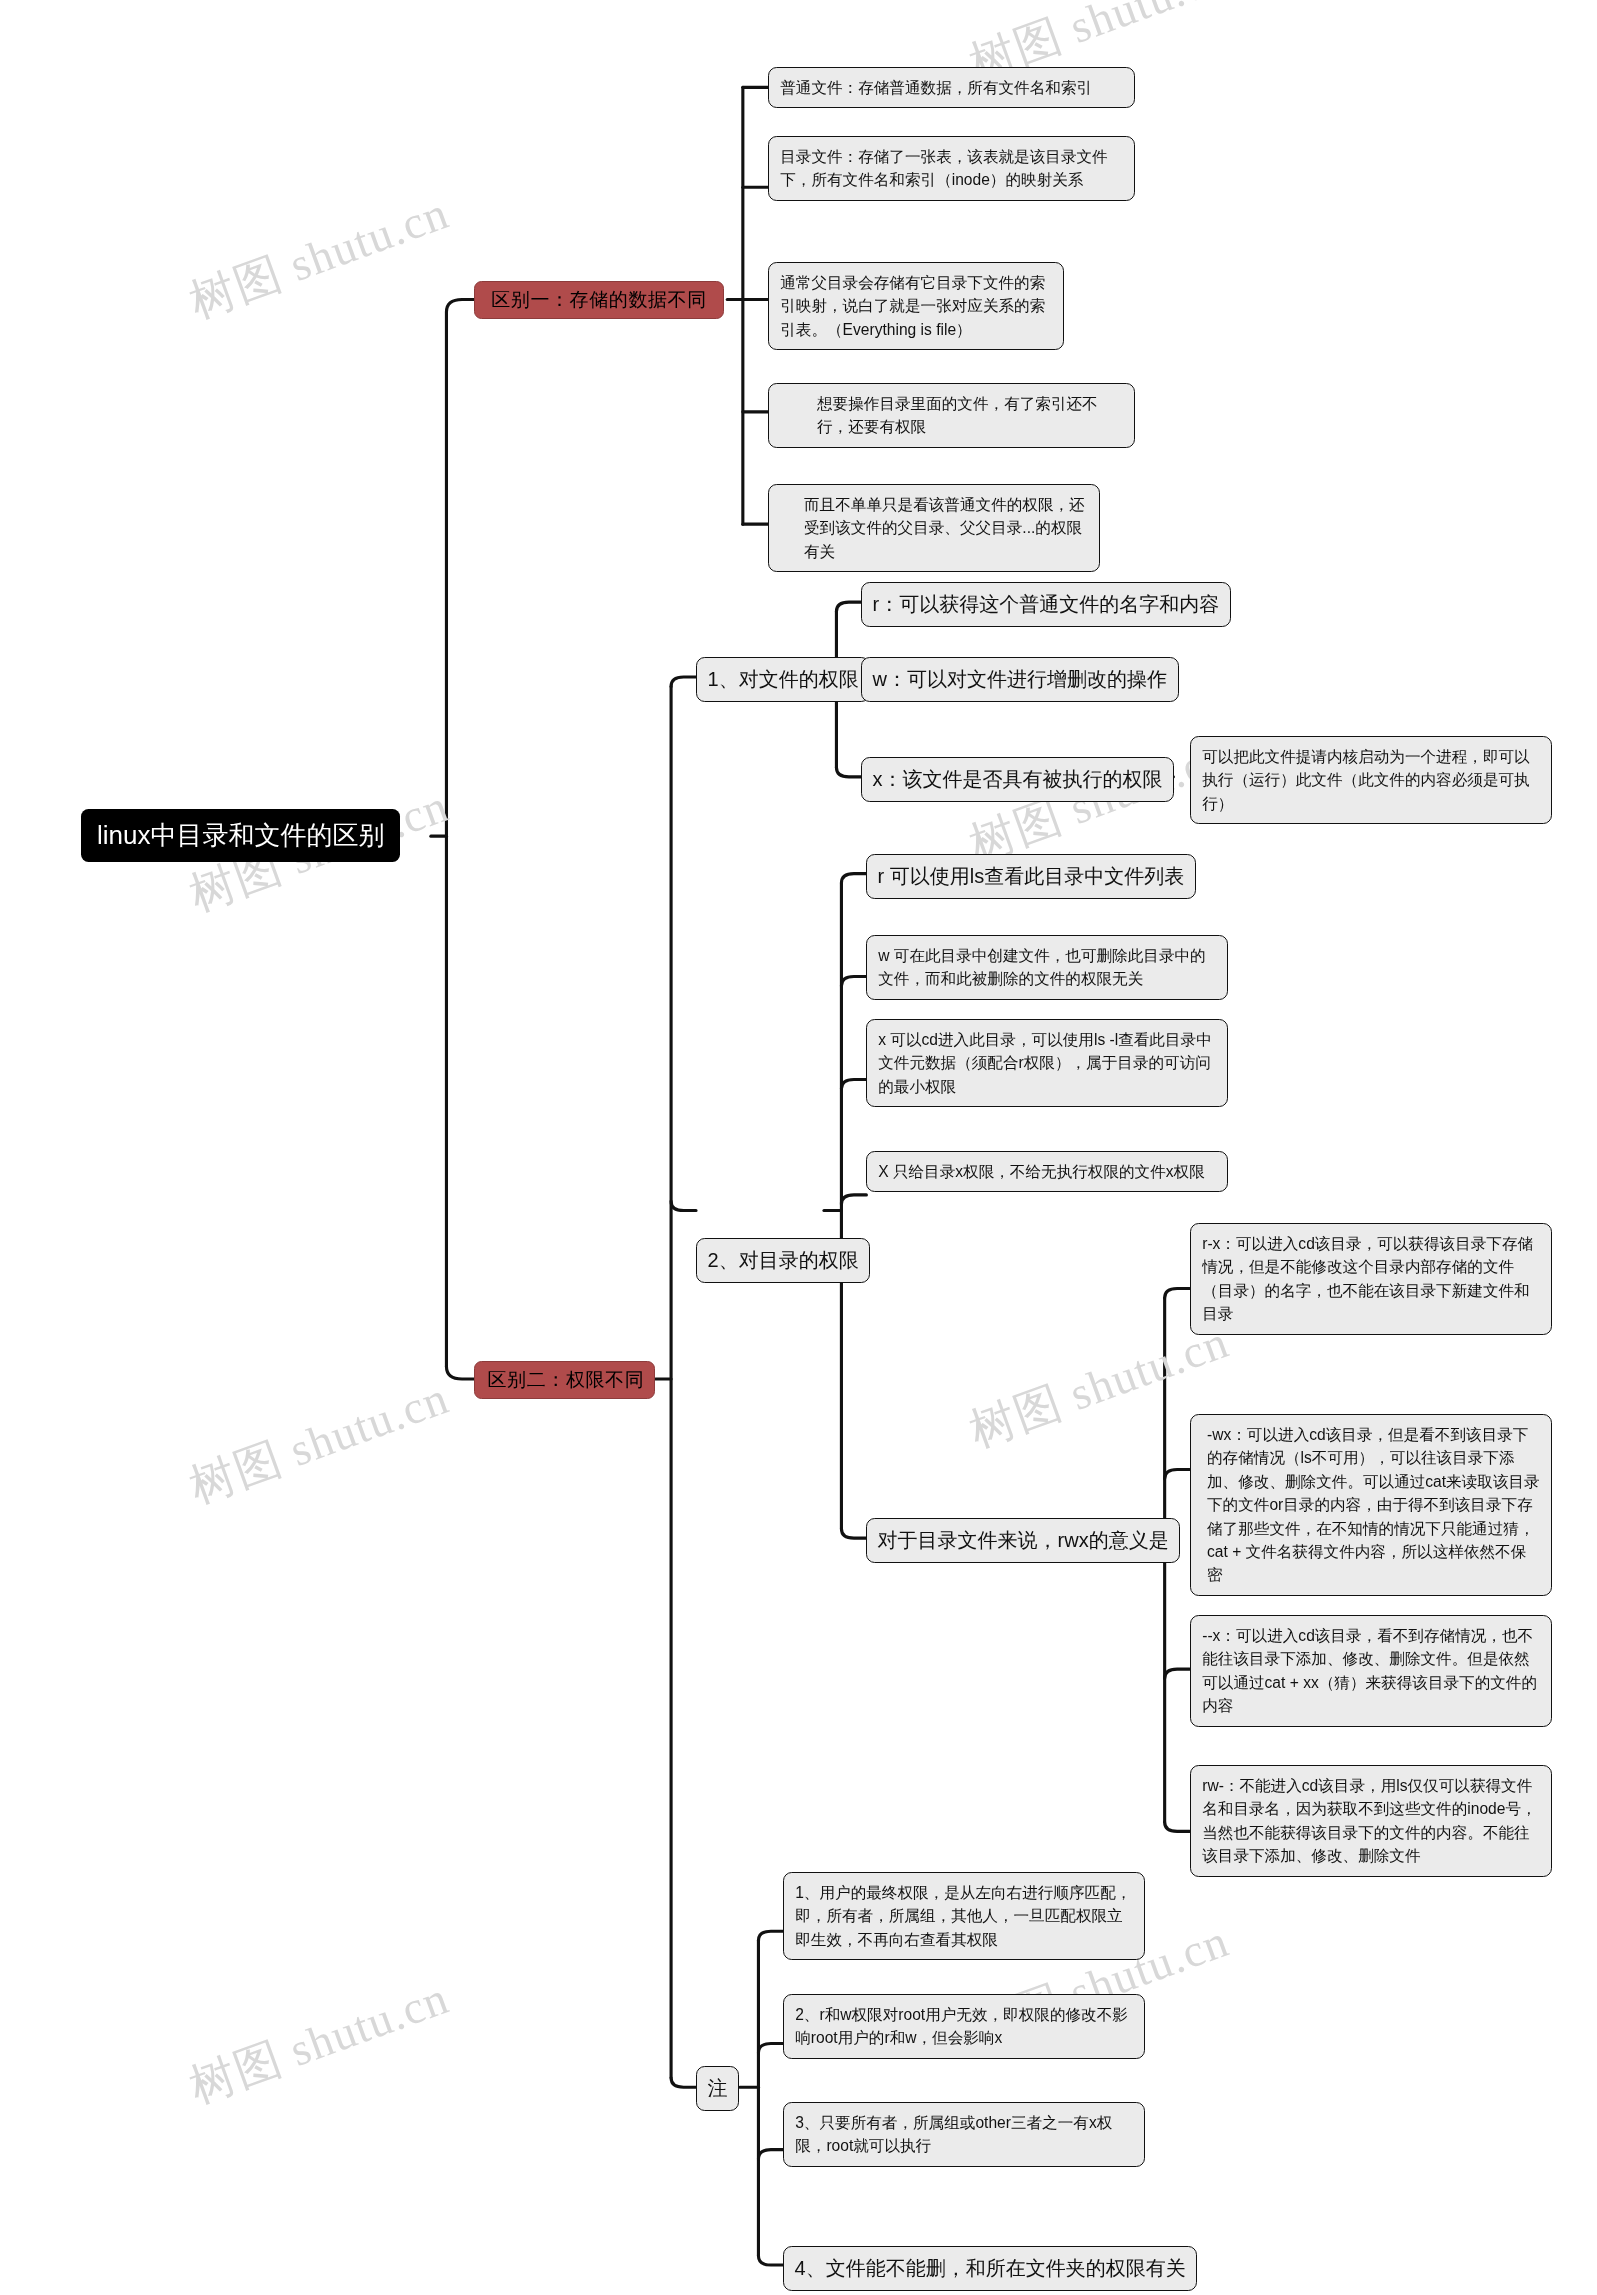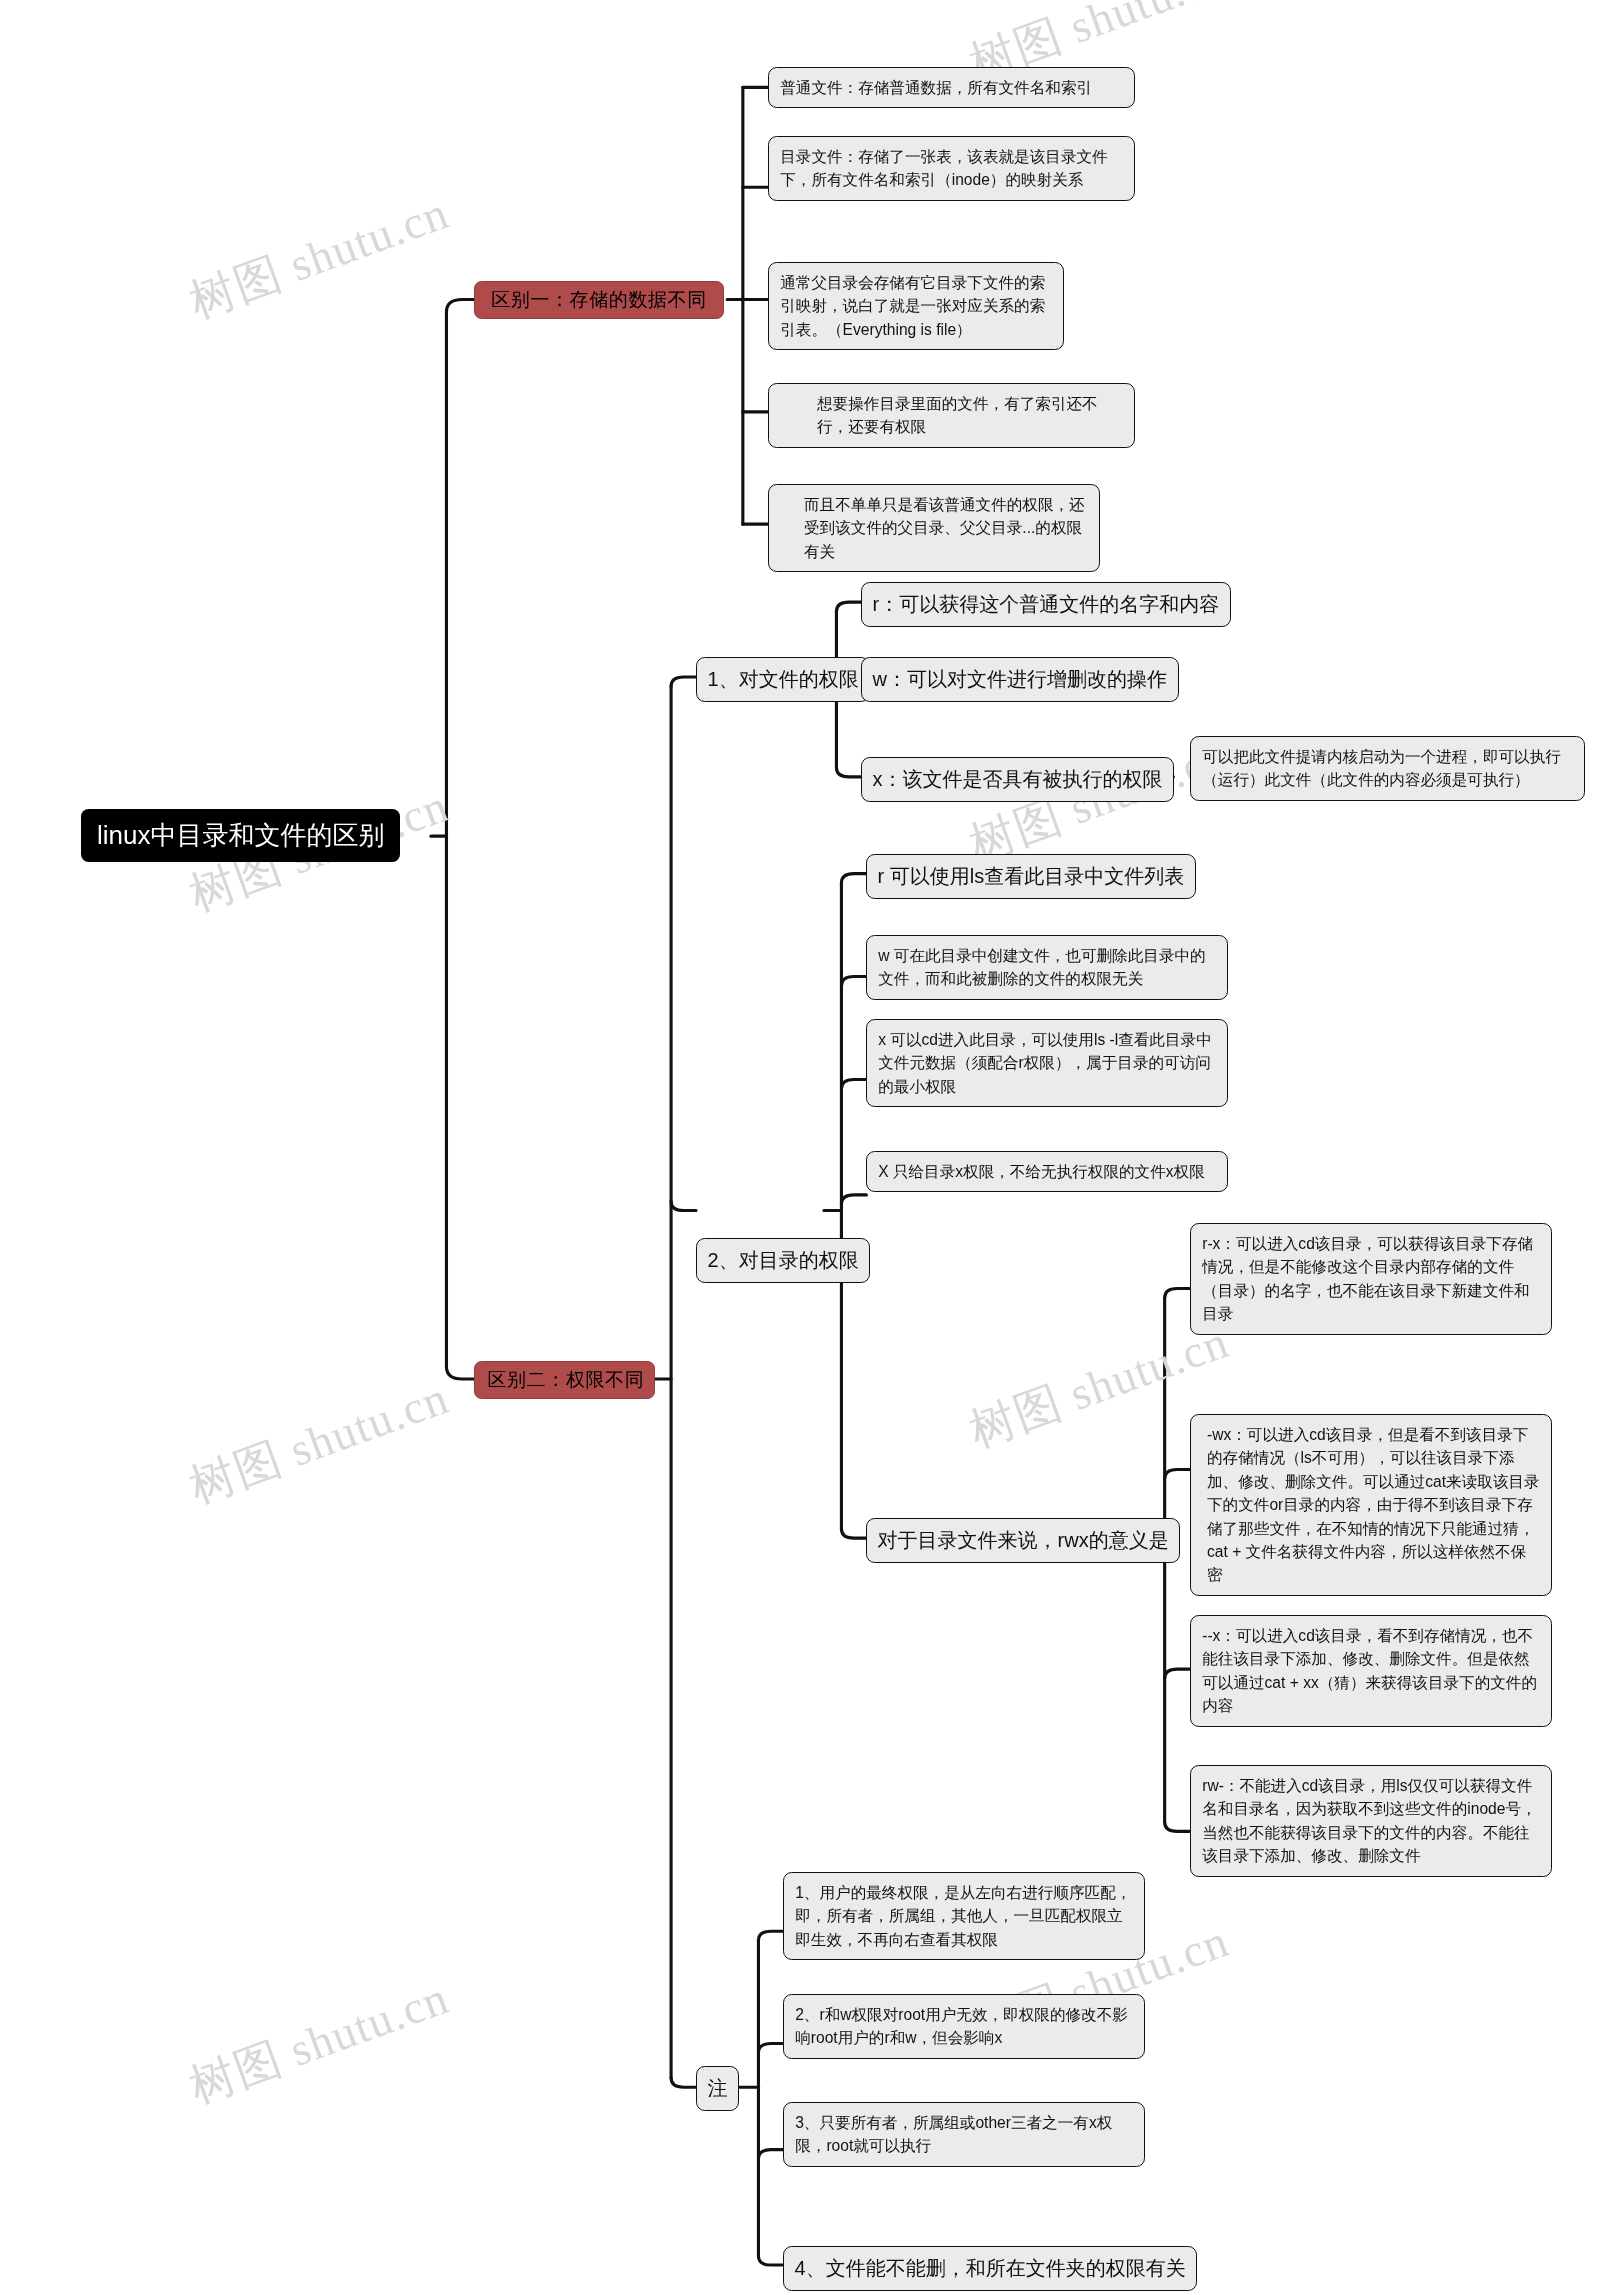"可以把此文件提请内核启动为一个进程，即可以执行（运行）此文件（此文件的内容必须是" div.node { width: 395px -> 362px }
